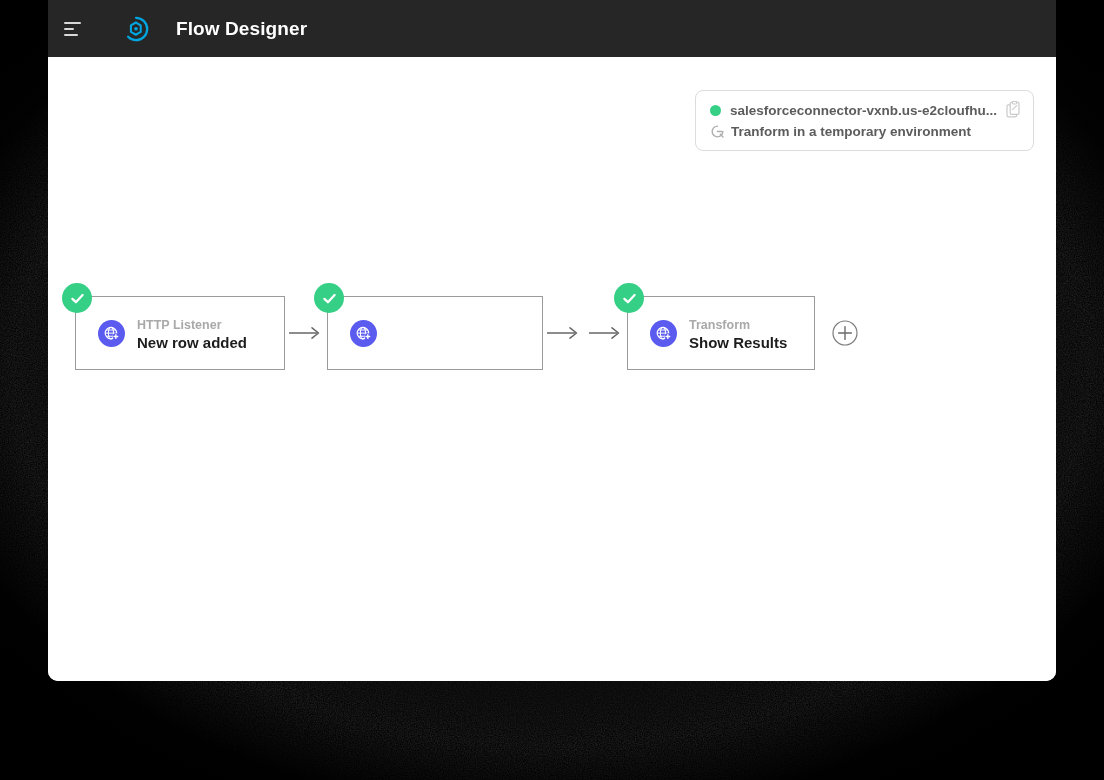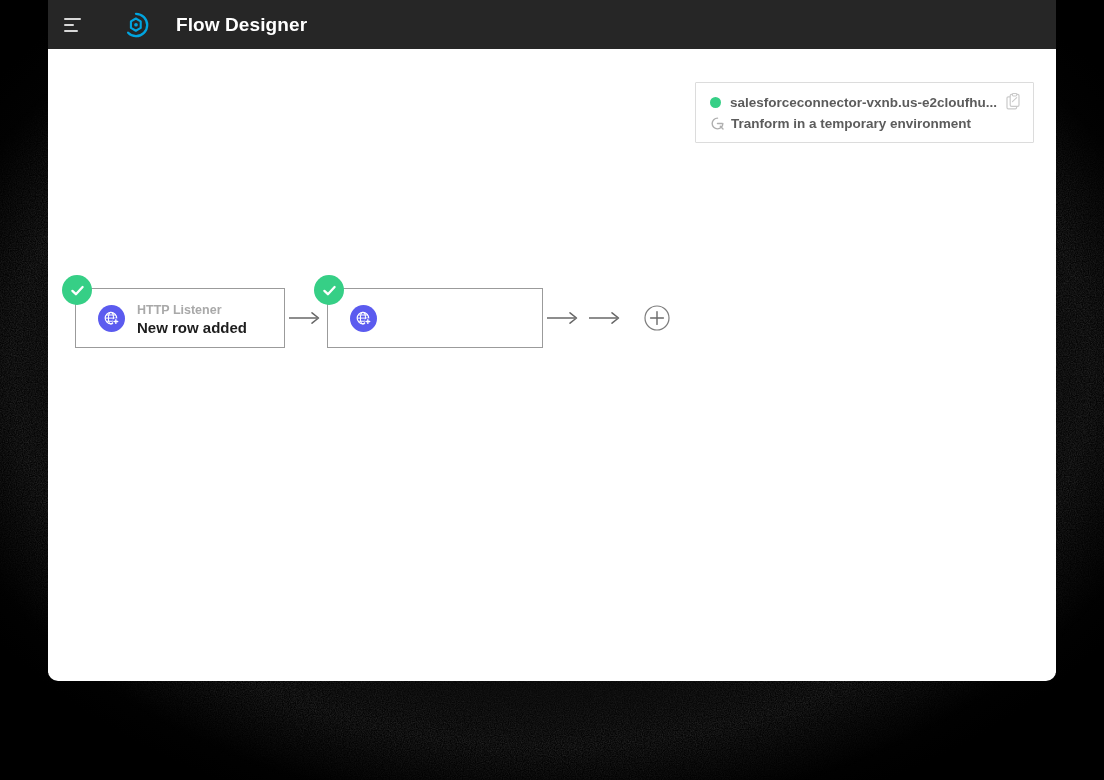"Flow Designer" #topbar { height: 49px -> 57px }
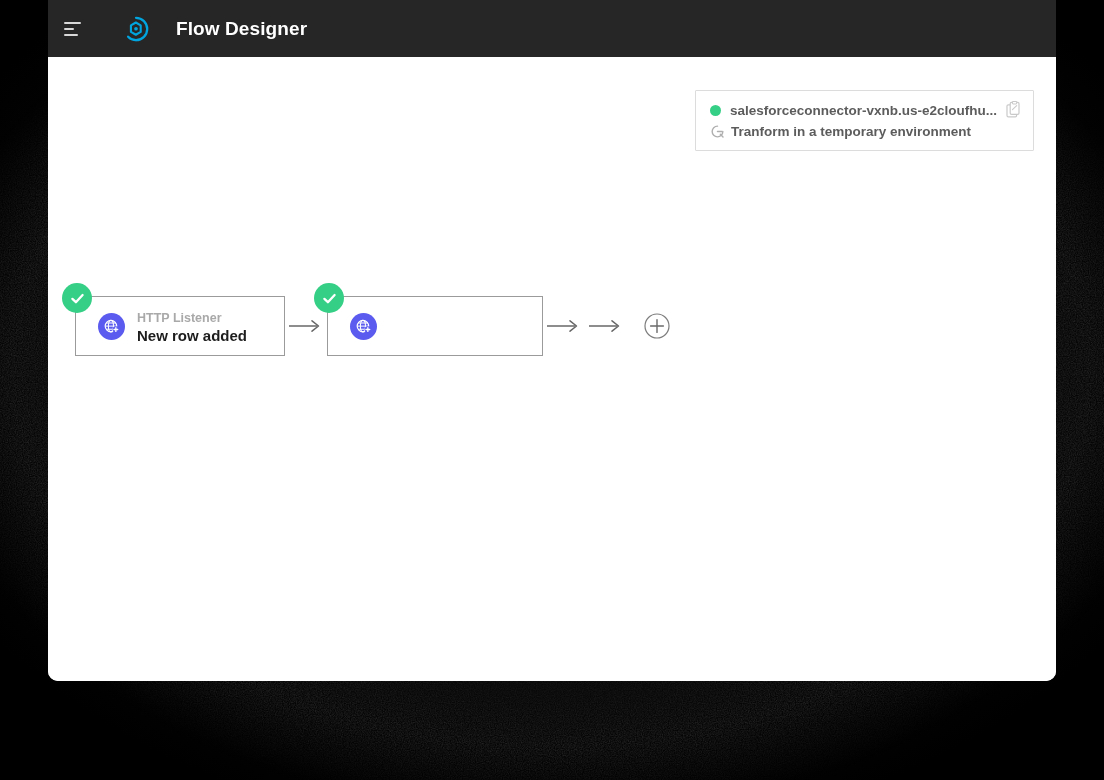"salesforceconnector-vxnb.us-e2cloufhu..." #status-panel { border-radius: 1px -> 8px }
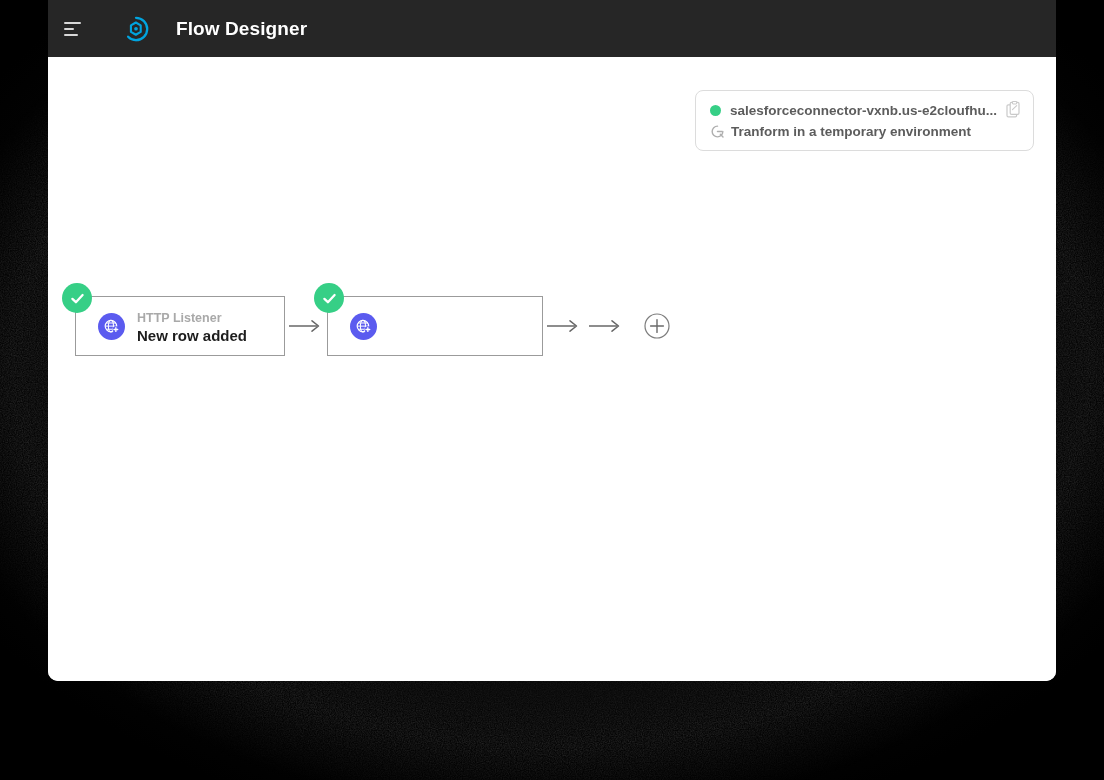"HTTP Listener New row added" .flow-node { height: 60px -> 74px }
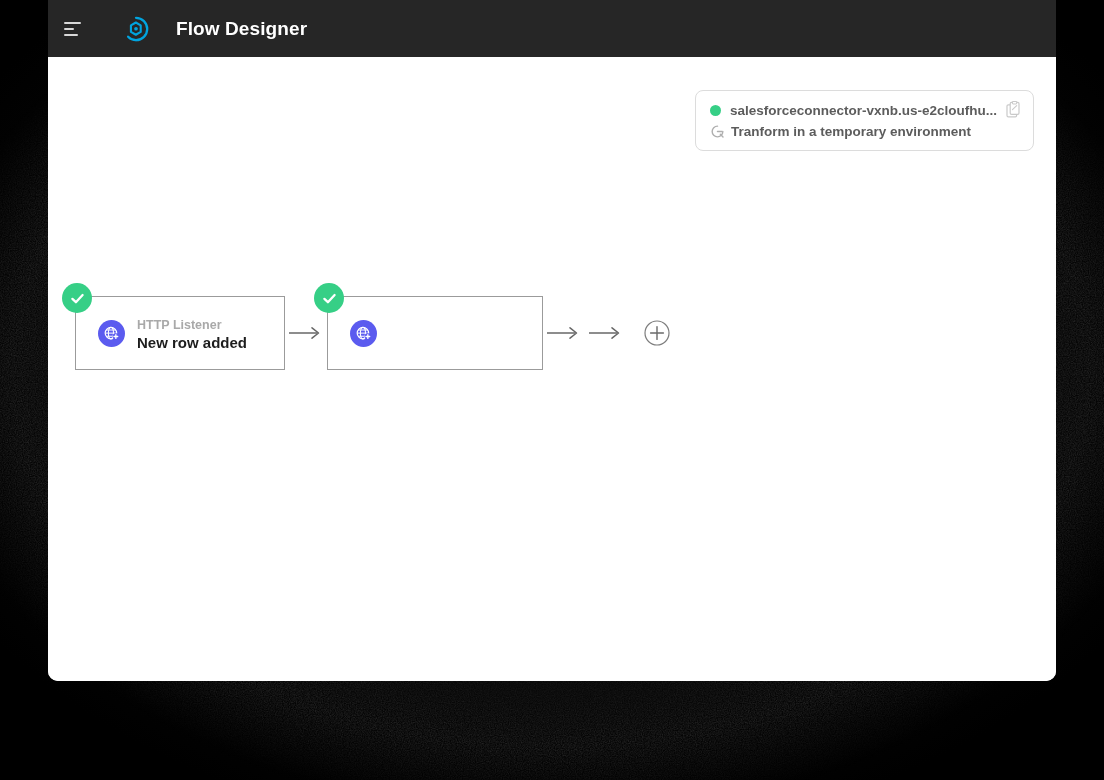"Transform Show Results" div.flow-node { html: none -> <div> <span> <svg> <path></path> </svg> </span> <span> <svg> <circle></circle> <ellipse></ellipse> <path></path> <circle></circle> <path></path> </svg> </span> <span> <span>Transform</span> <span>Show Results</span> </span> </div> }
